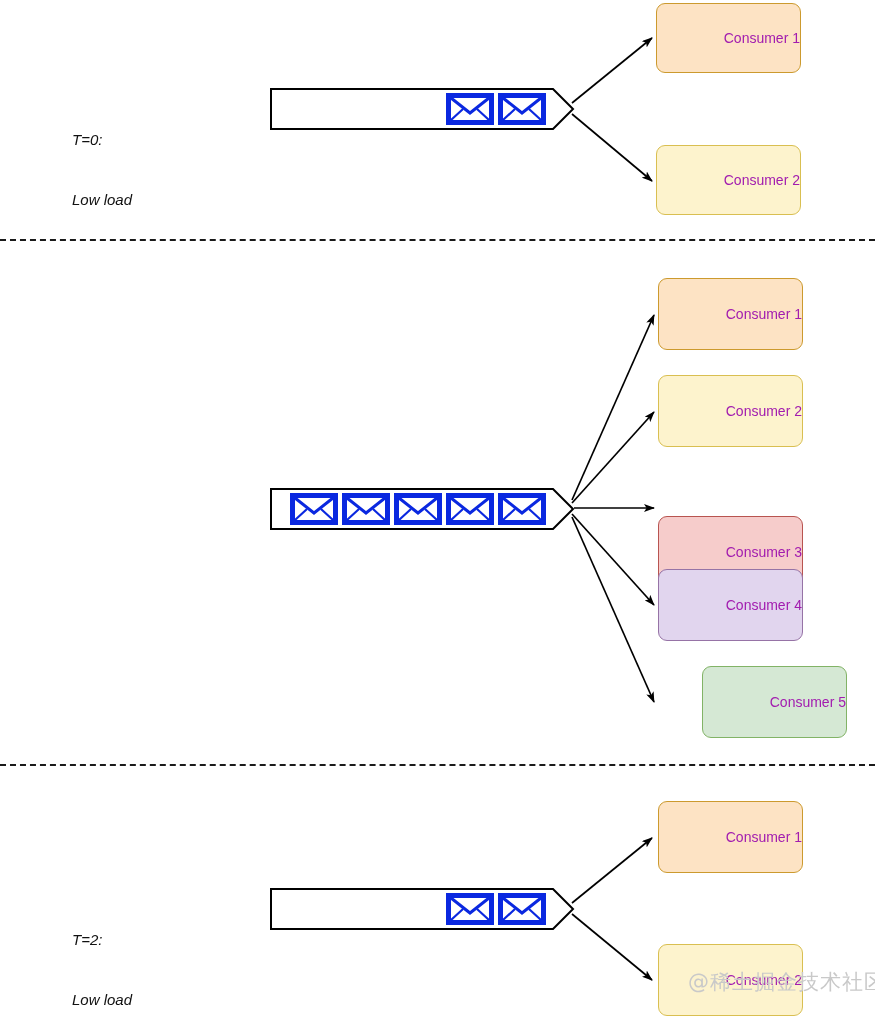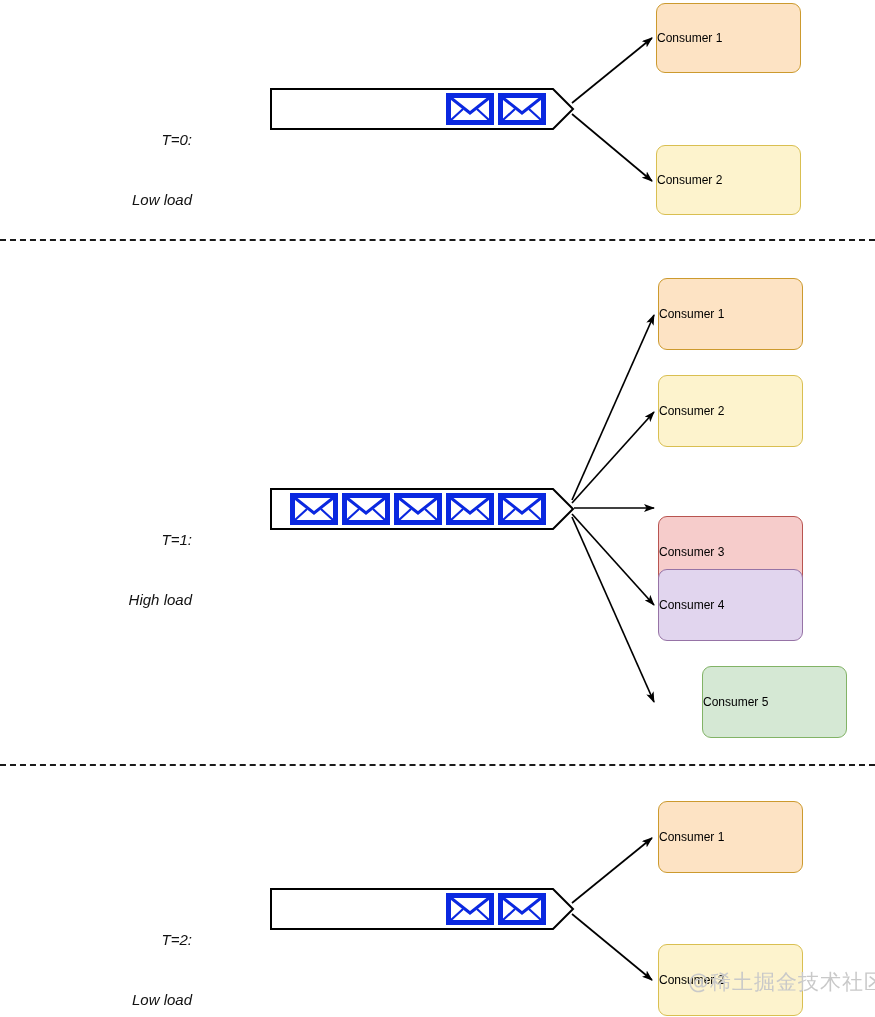"Consumer 1" .consumer { color: #000000 -> #a21caf; font-size: 12px -> 14px; justify-content: flex-start -> flex-end }
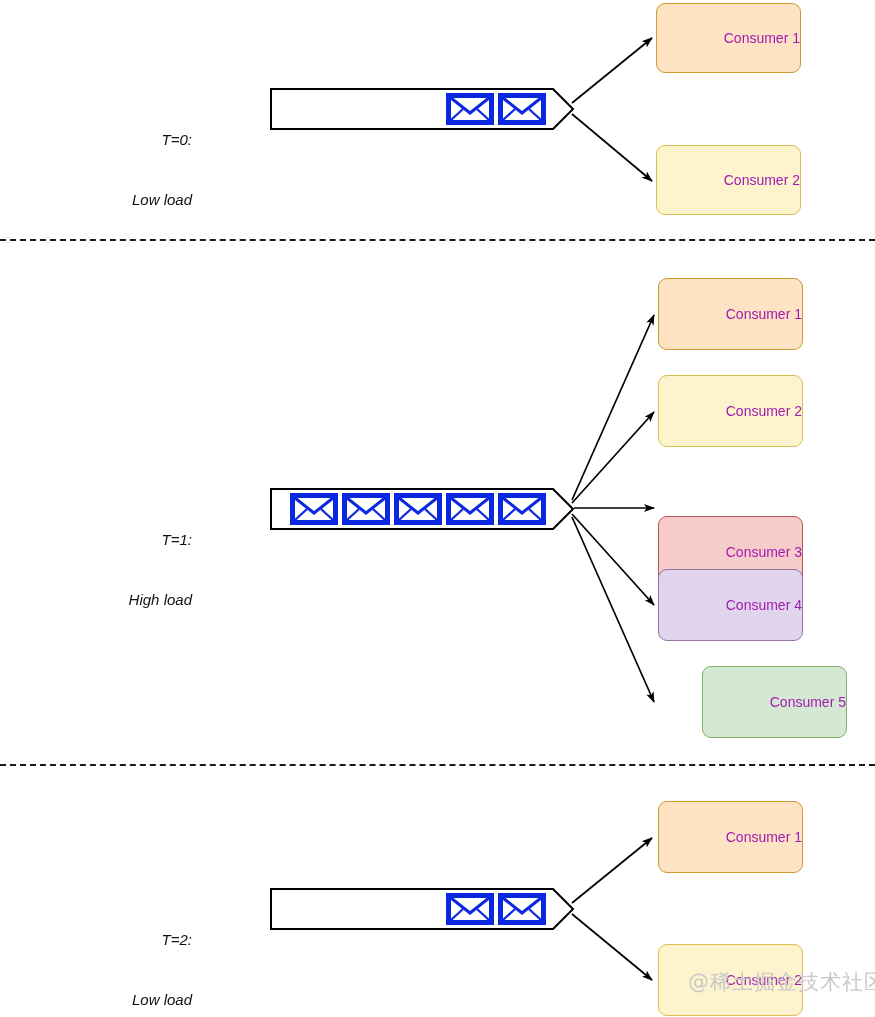"T=0:" .stage-label { text-align: right -> left }
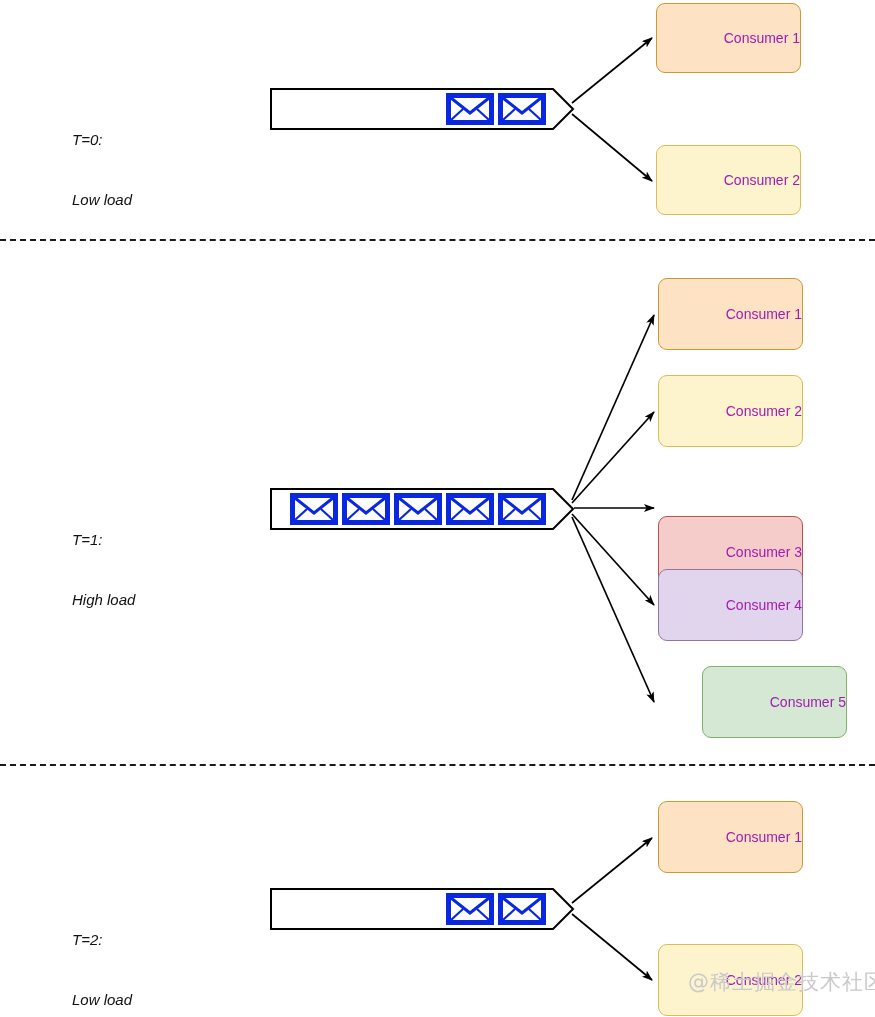"T=1:" div.stage-label { html: <div> <div>T=1:</div> <div>High load</div> </div> -> none }
